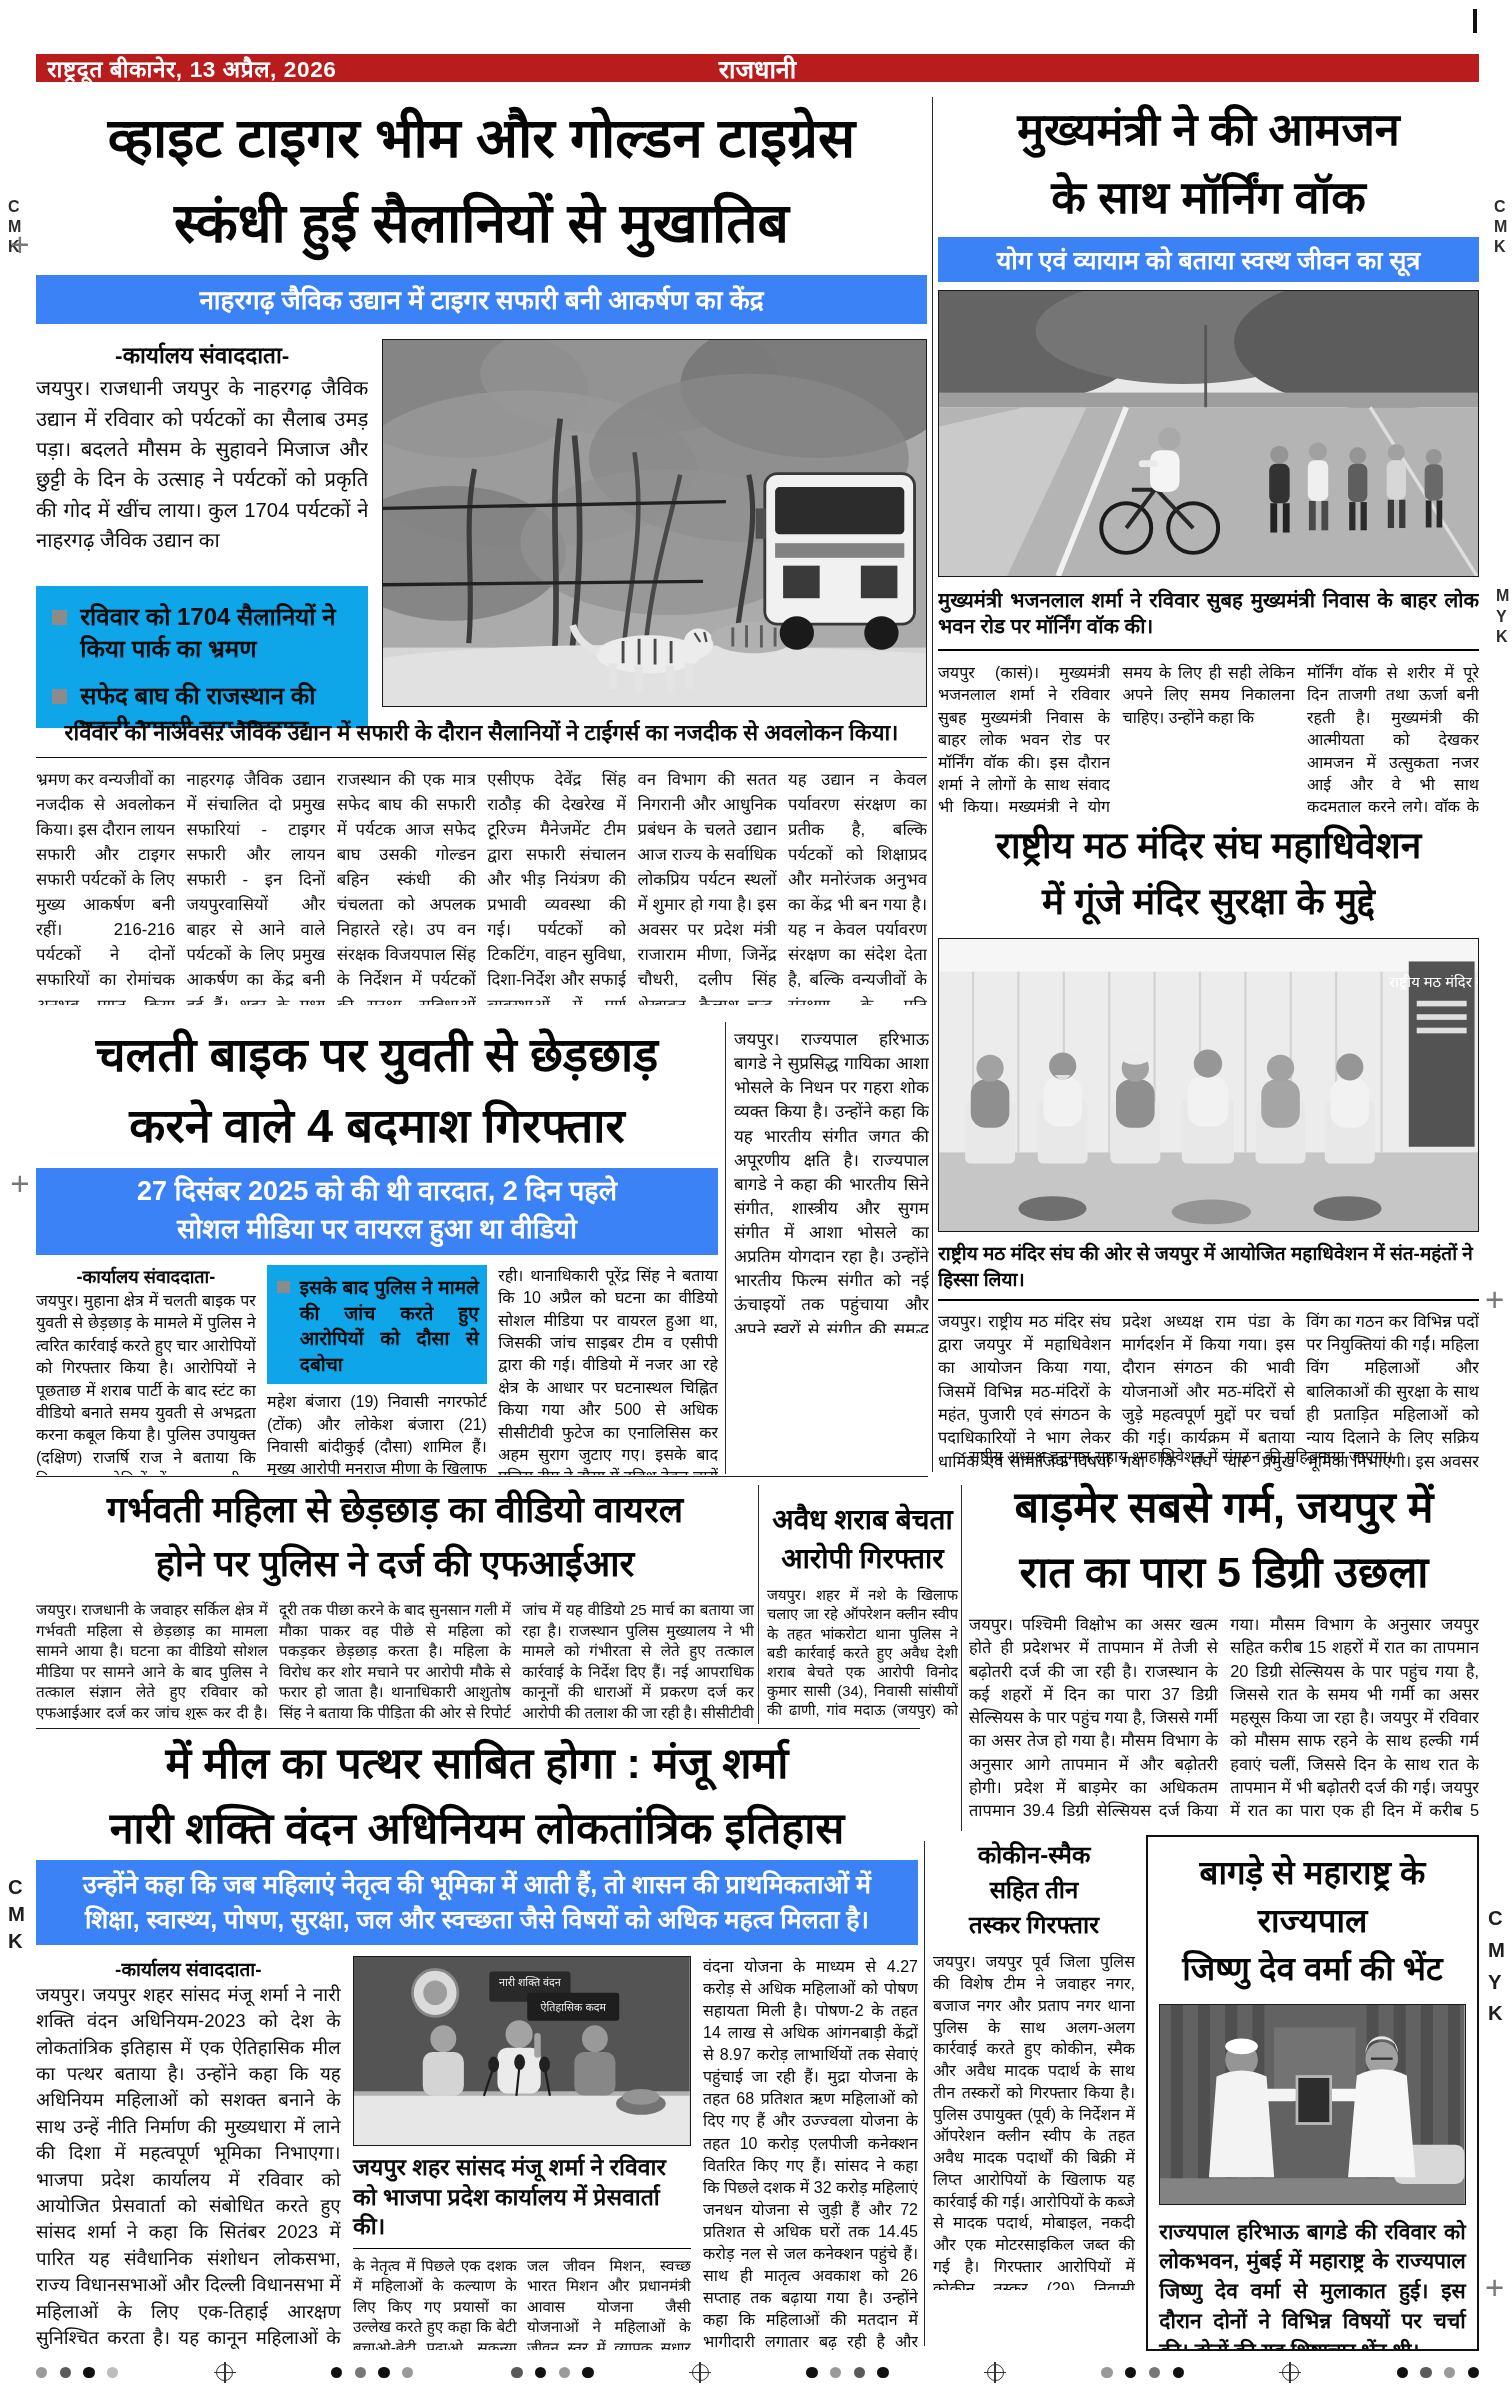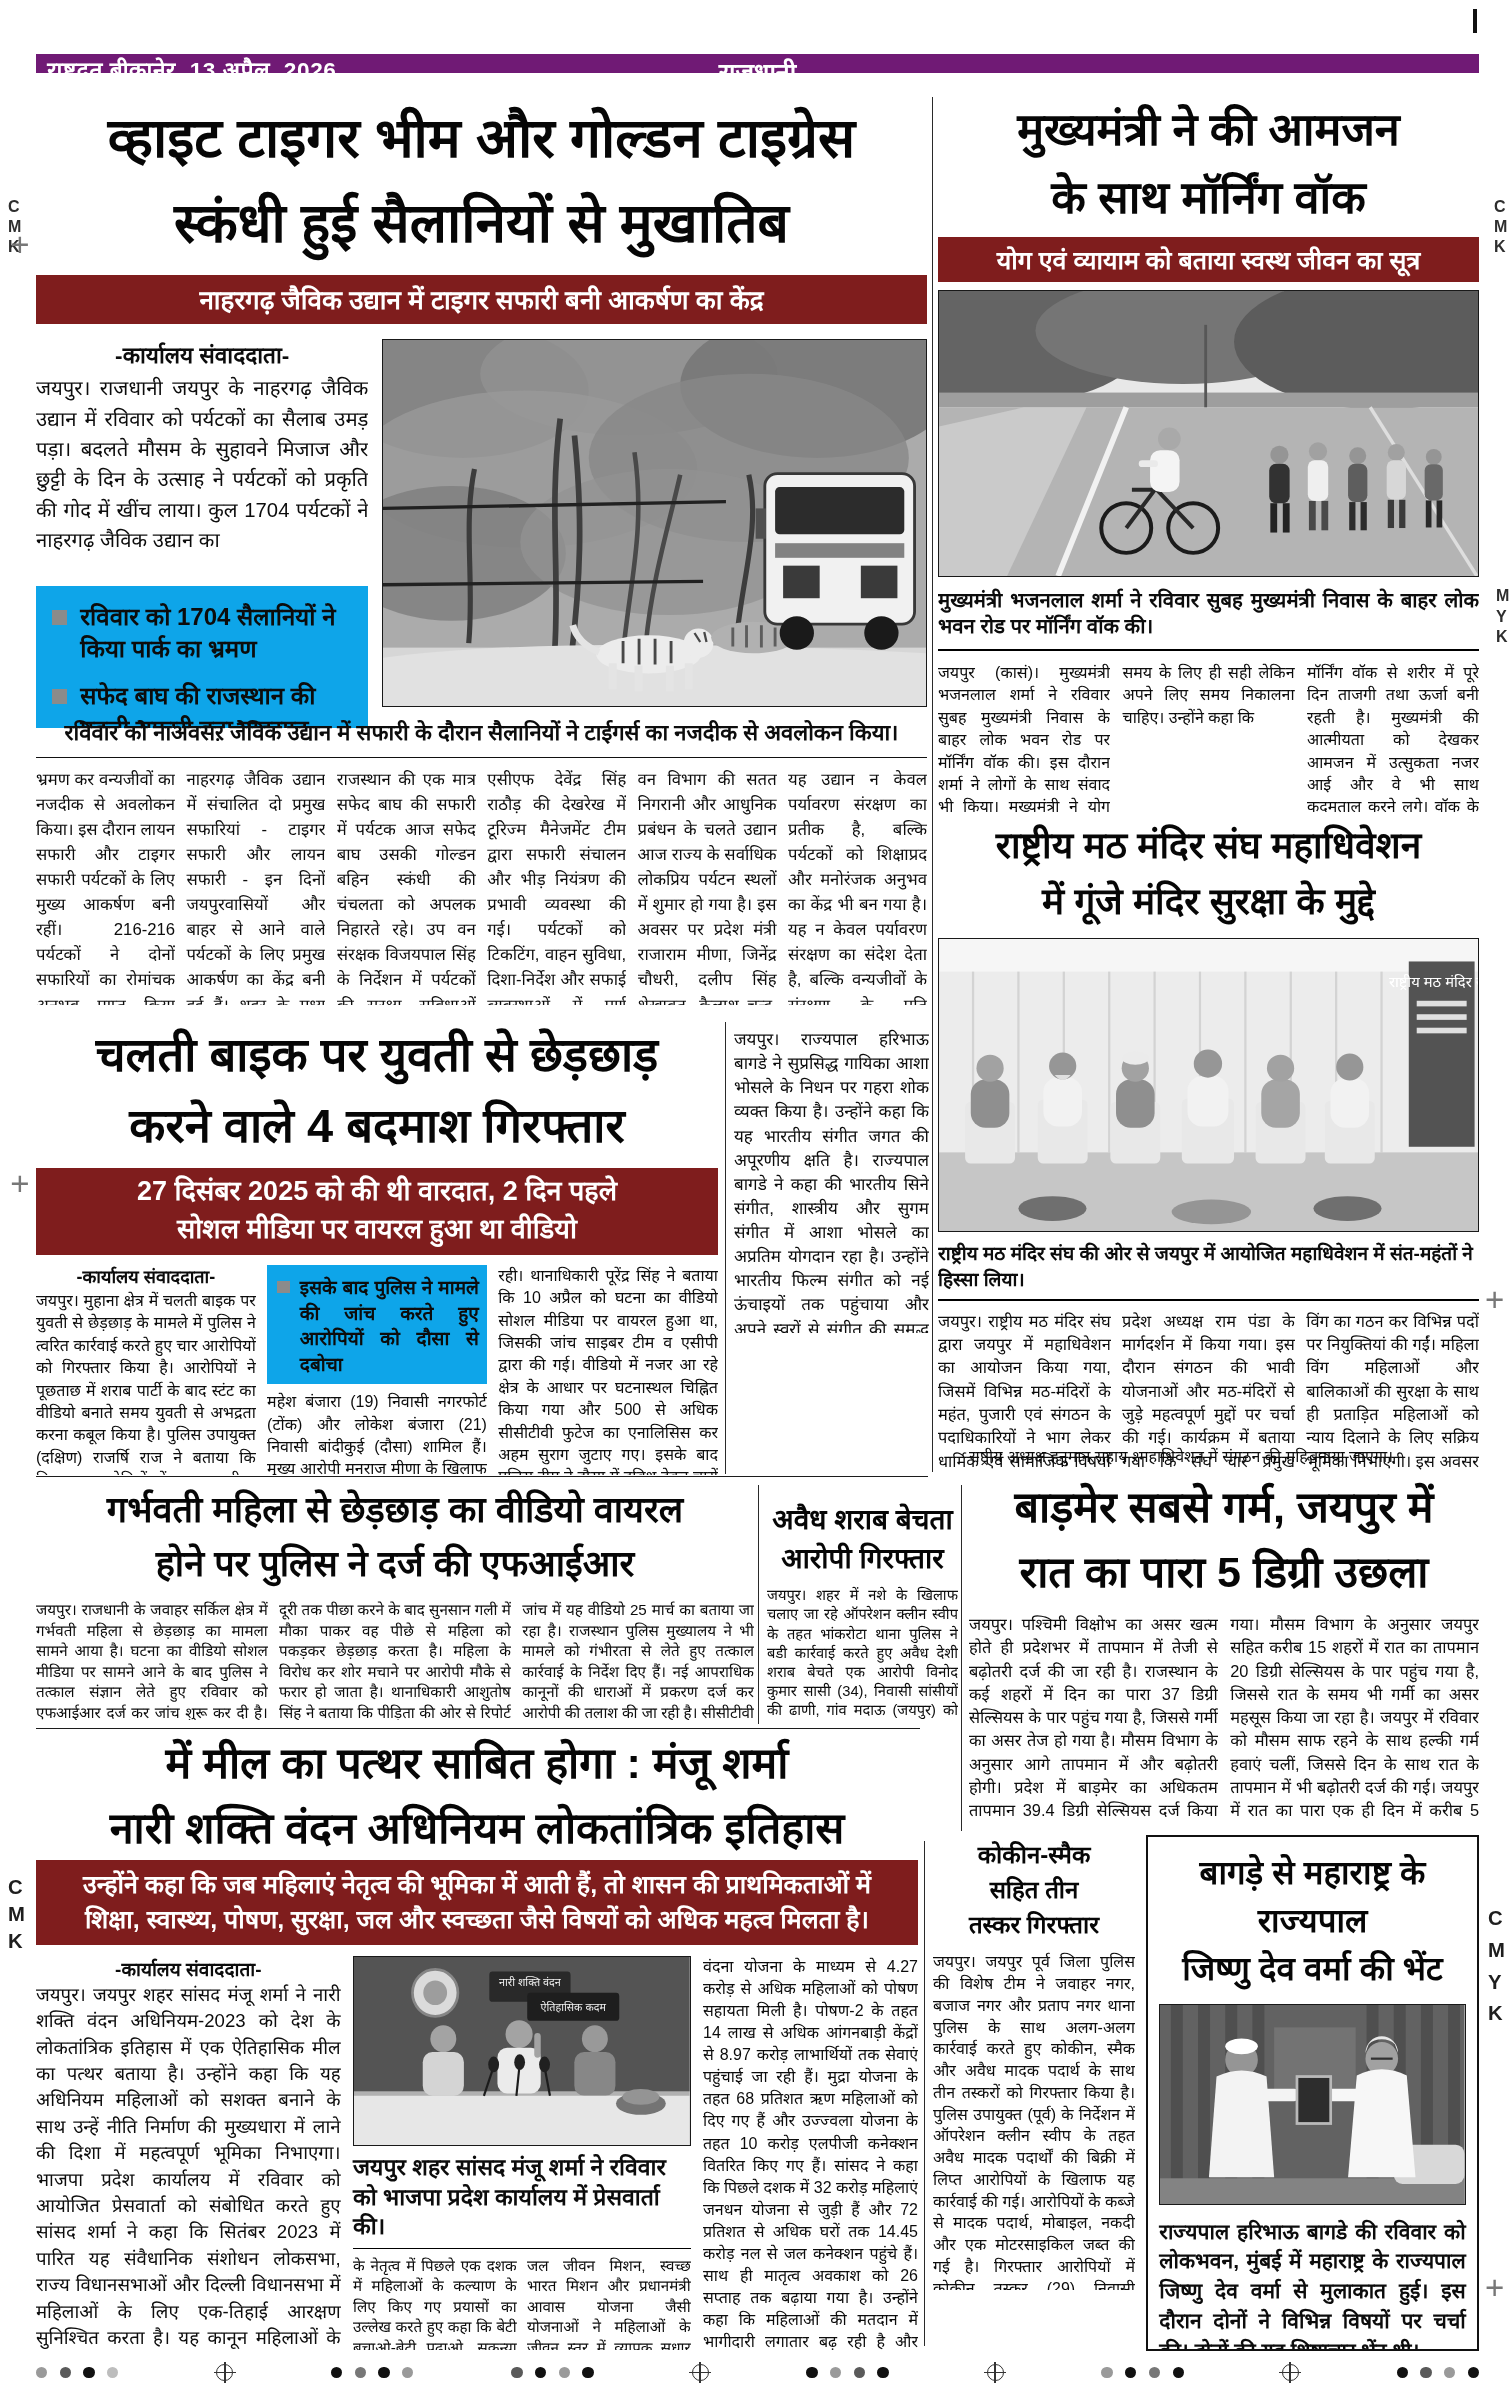"राष्ट्रदूत बीकानेर, 13 अप्रैल, 2026" .masthead { align-items: flex-start -> center; background: #701a75 -> #b91c1c; height: 19px -> 28px }
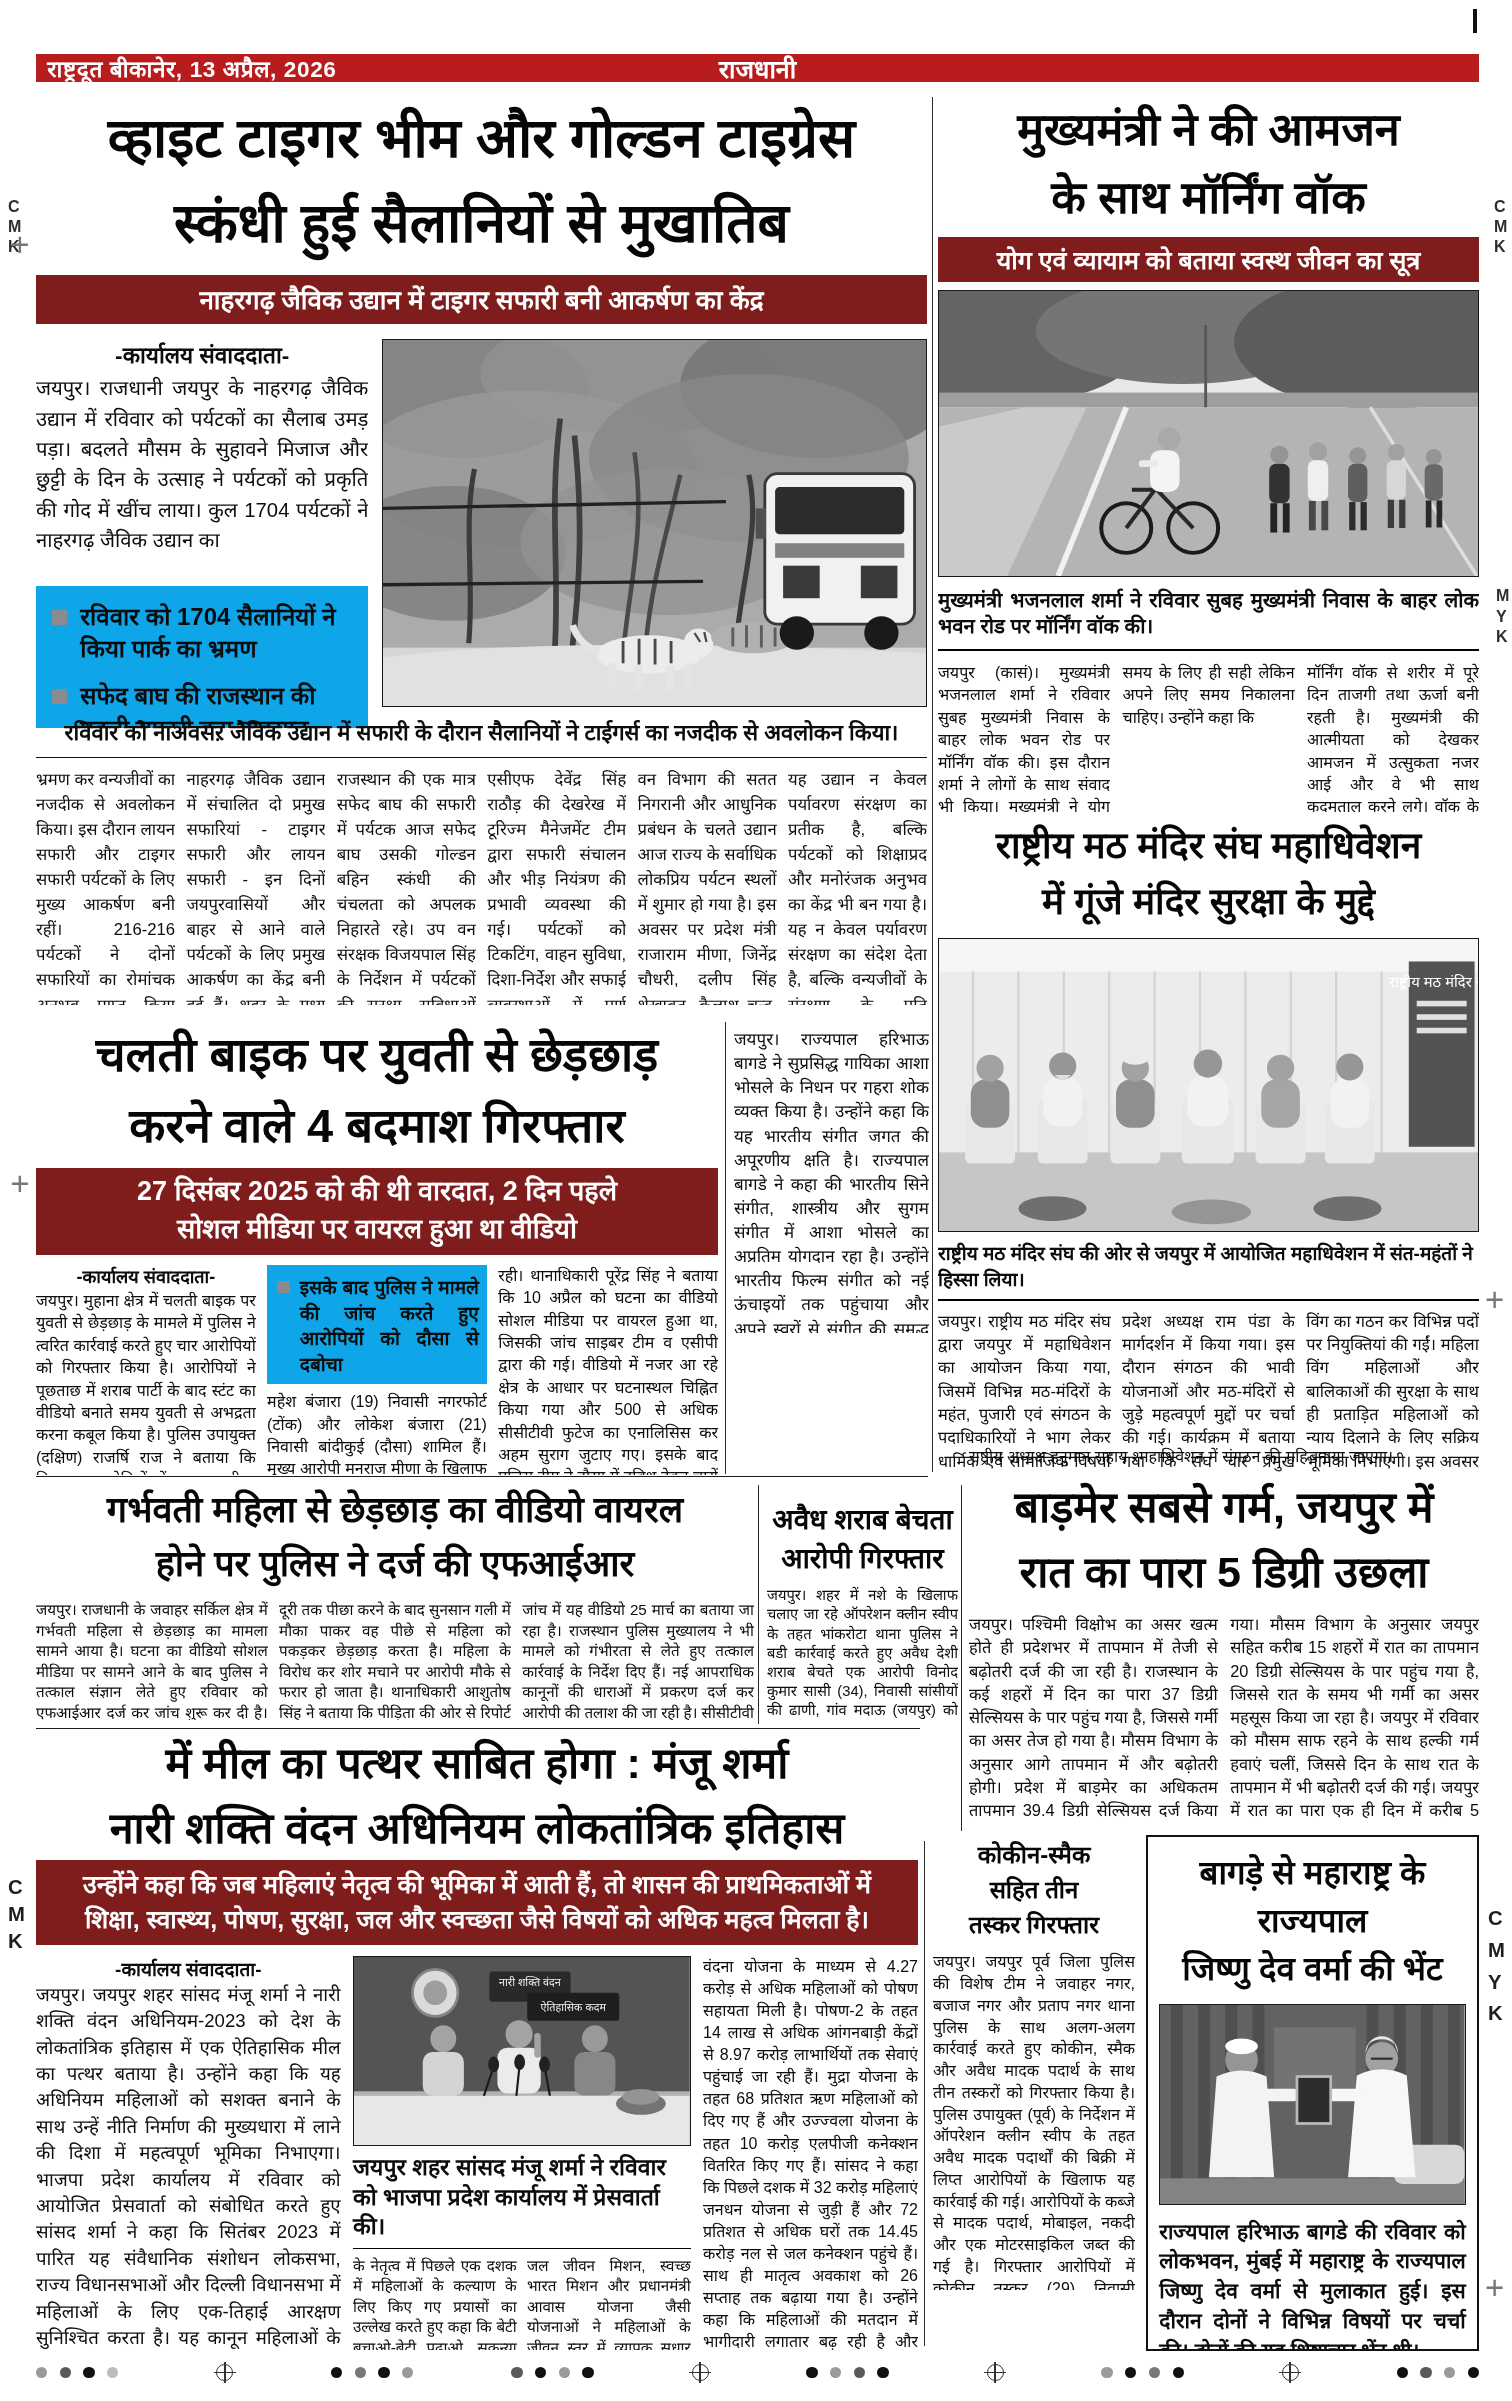"योग एवं व्यायाम को बताया" .subbar { background: #7f1d1d -> #3b82f6 }
